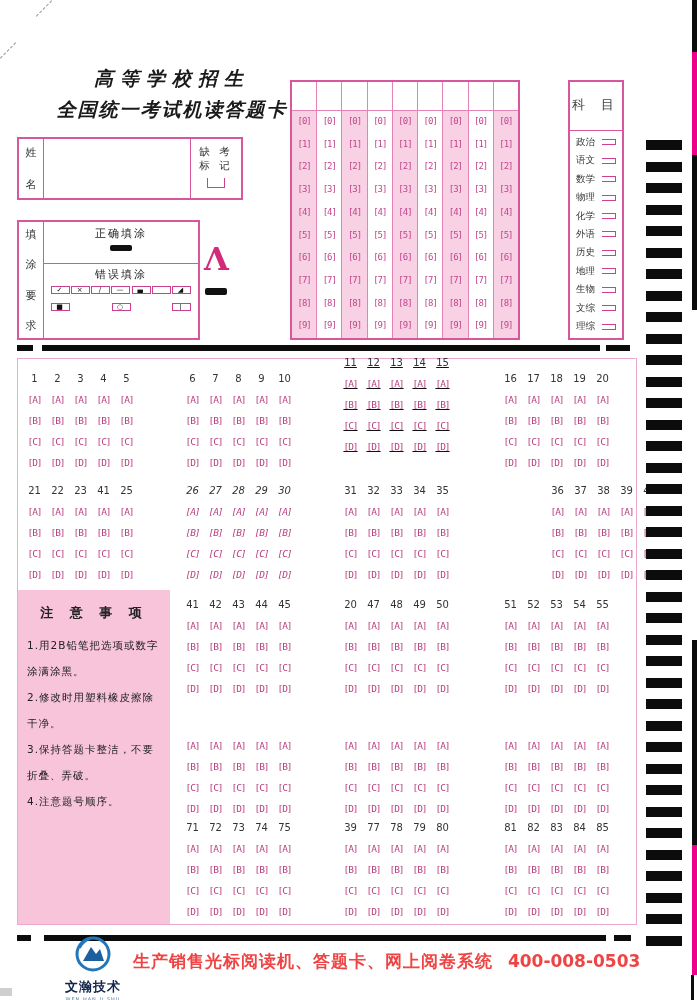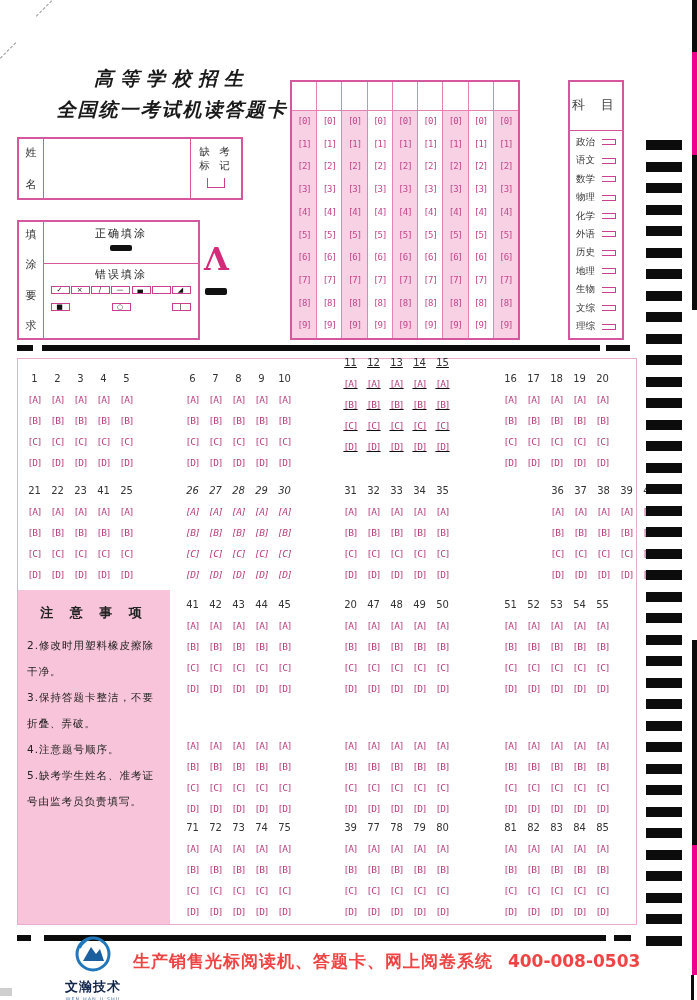"1.用2B铅笔把选项或数字涂满涂黑。" div.notes-item { html: none -> <div>1.用2B铅笔把选项或数字涂满涂黑。</div> }
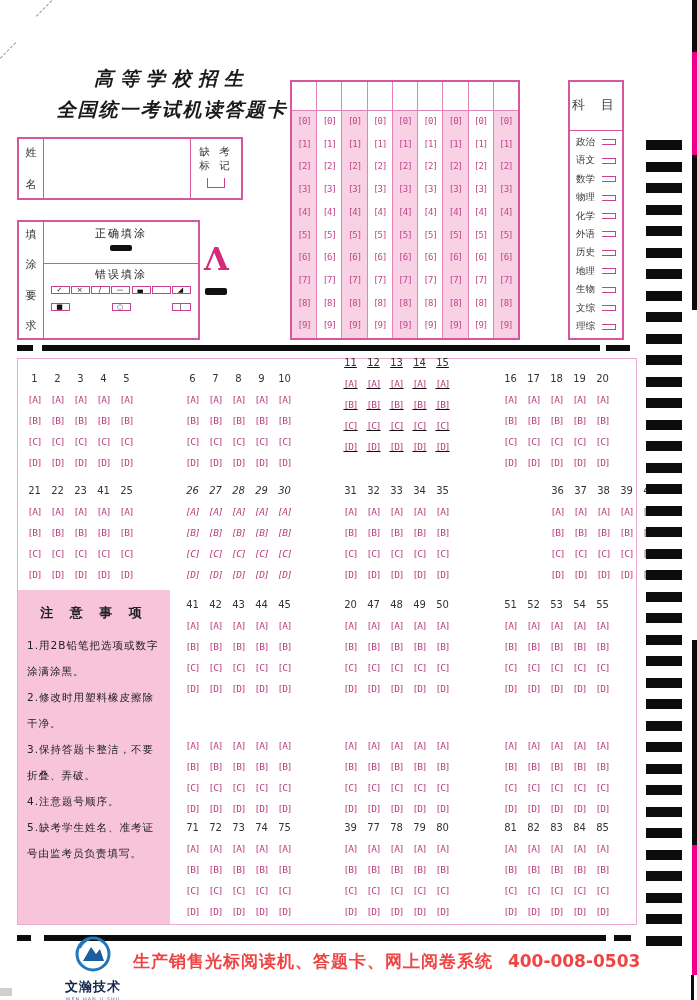"5.缺考学生姓名、准考证号由监考员负责填写。" div.notes-item { html: <div>5.缺考学生姓名、准考证号由监考员负责填写。</div> -> none }
